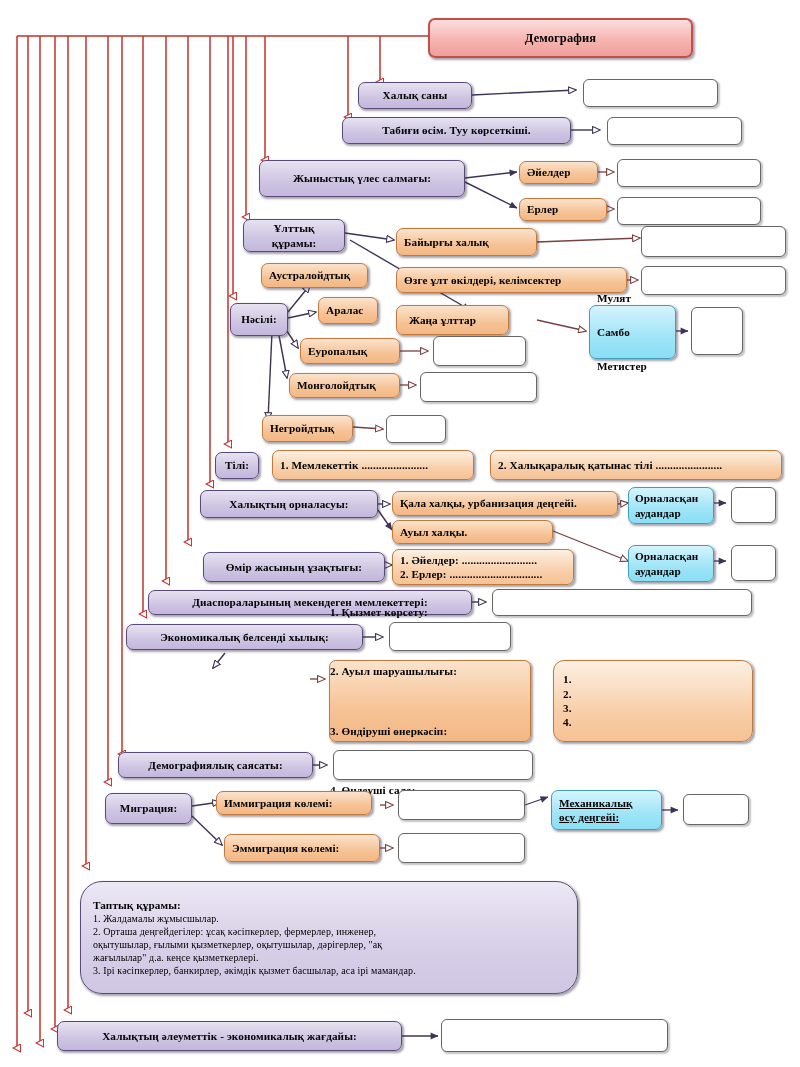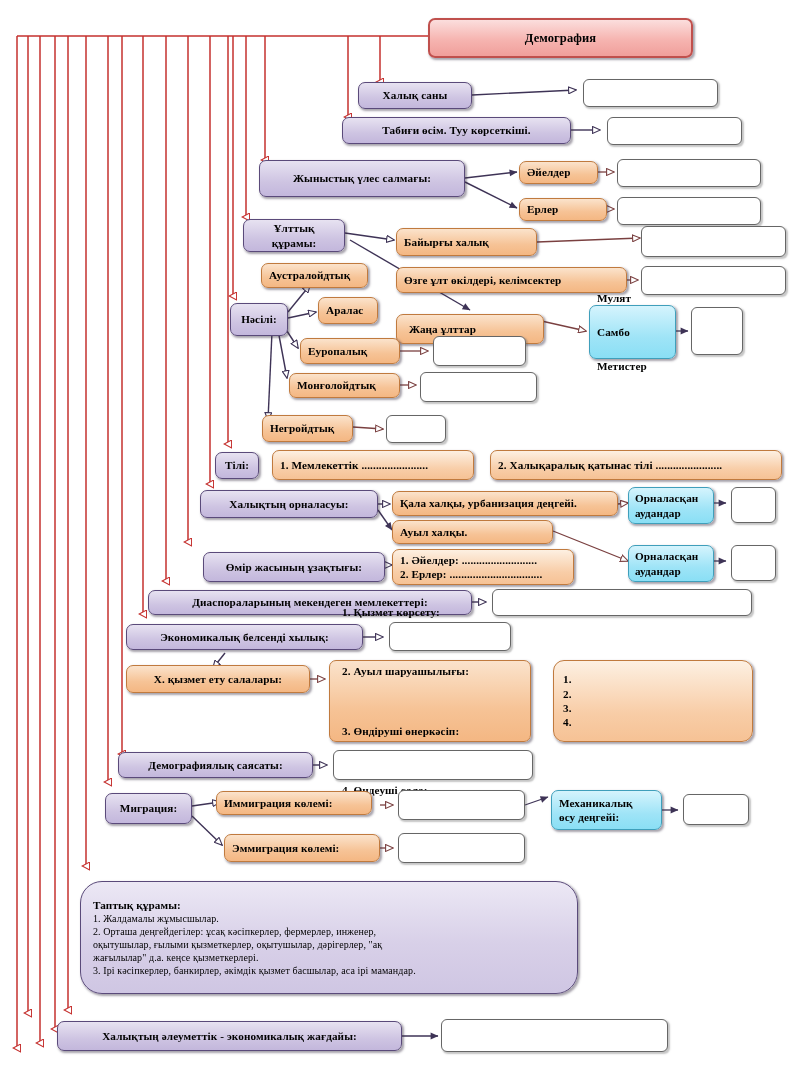"Жаңа ұлттар" div.node { top: 314px -> 305px; width: 148px -> 113px }
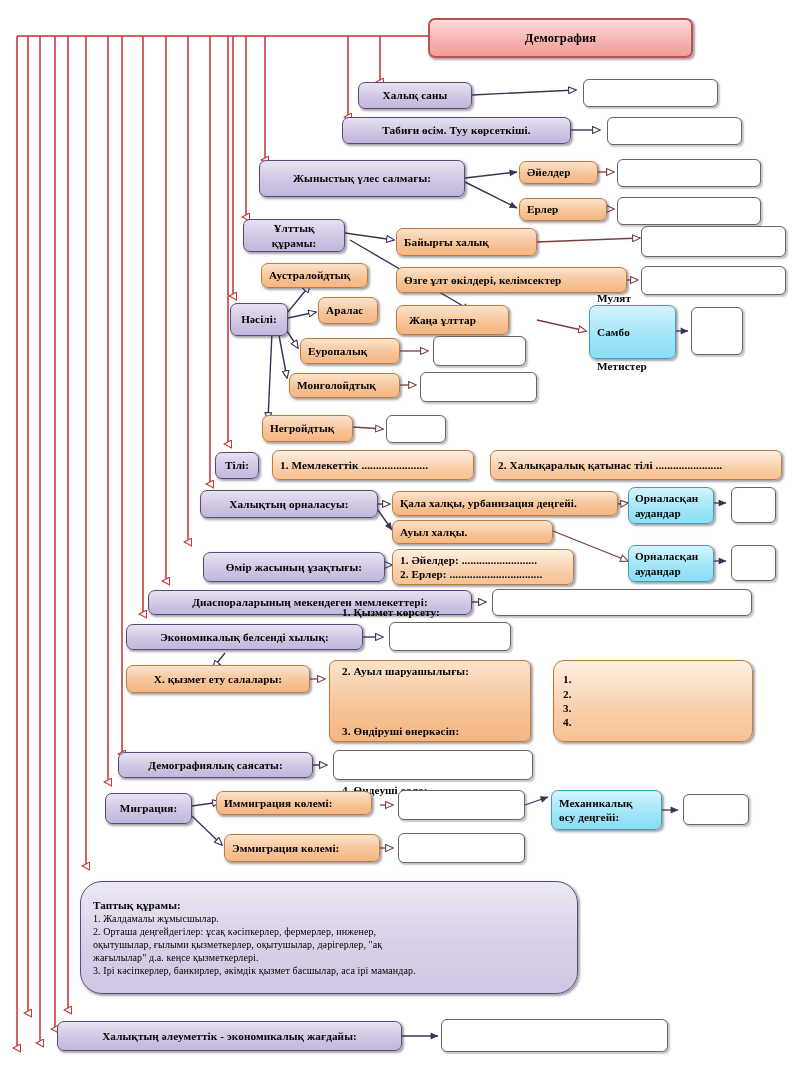"1. Қызмет көрсету:" div.node { padding: 5px 12px -> 5px 0 }
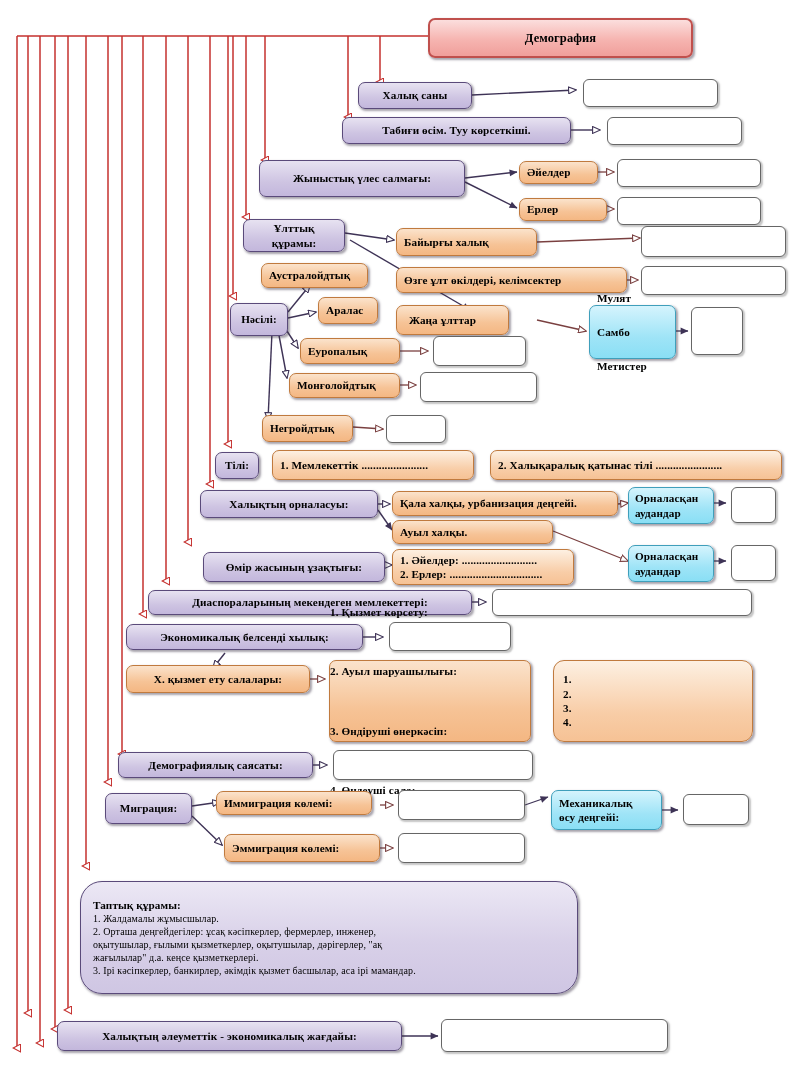"Х. қызмет ету салалары:" div.node { html: <div> <span>Х. қызмет ету салалары:</span> </div> -> none }
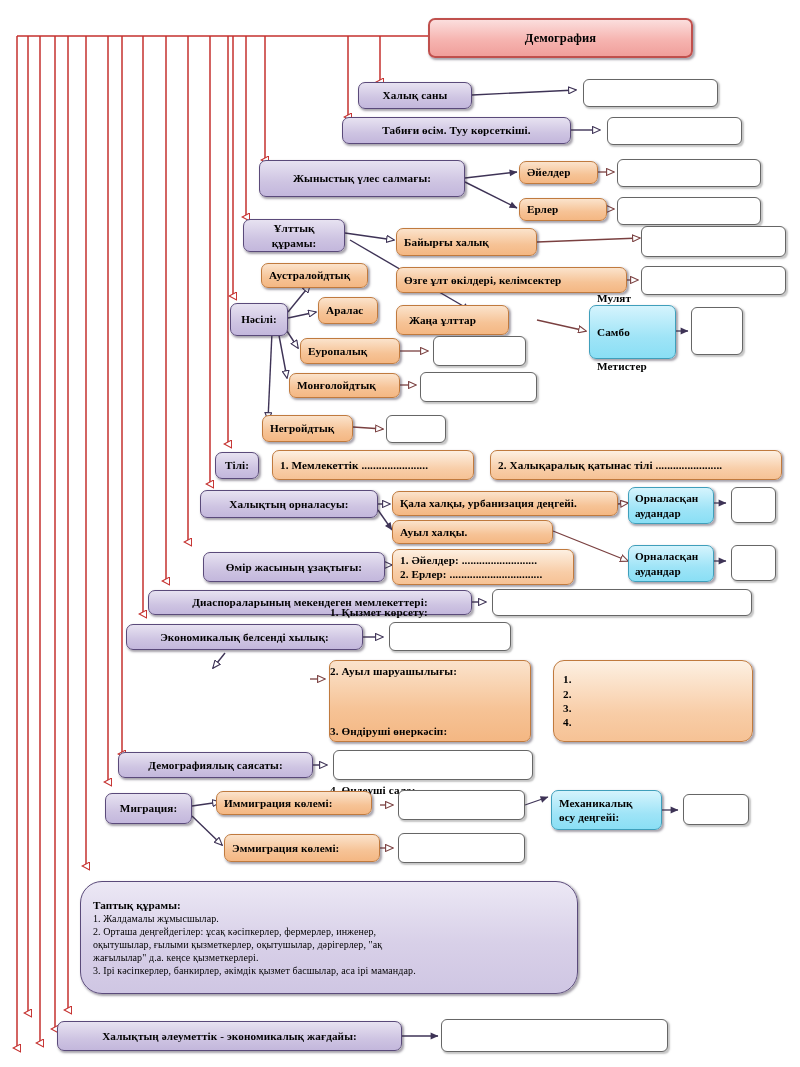"Механикалық" div.node { text-decoration: none -> underline }
